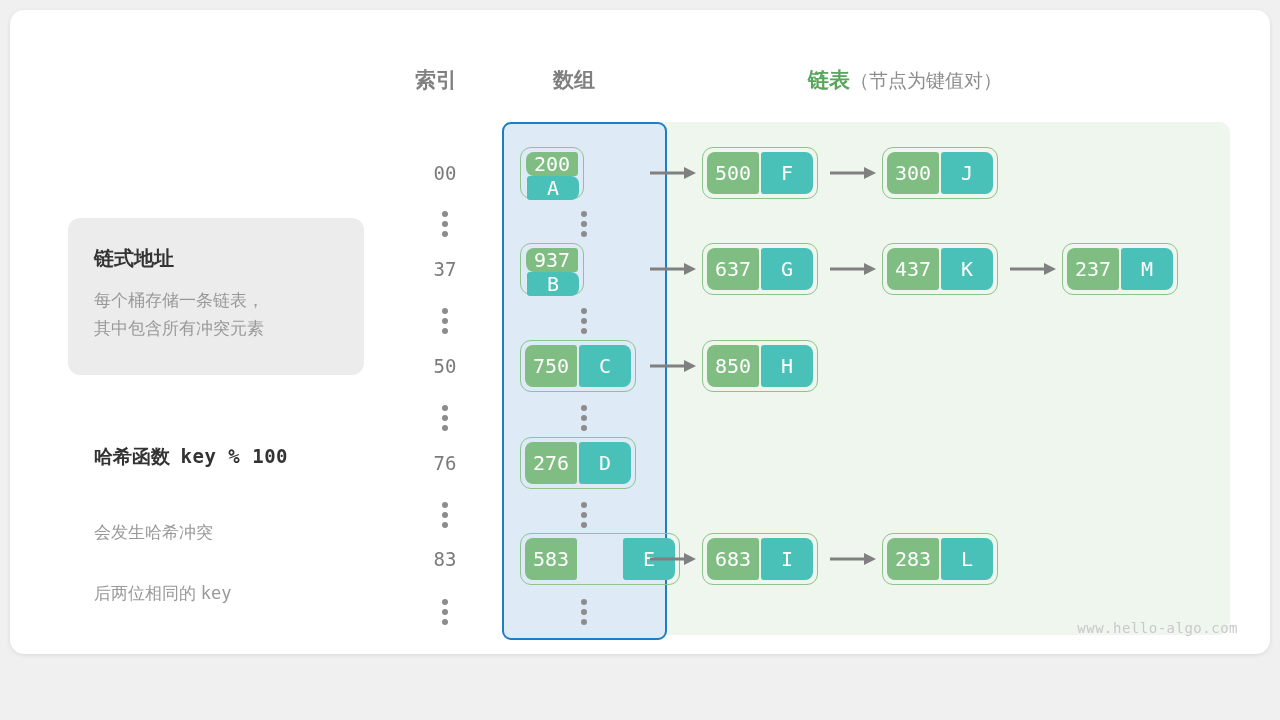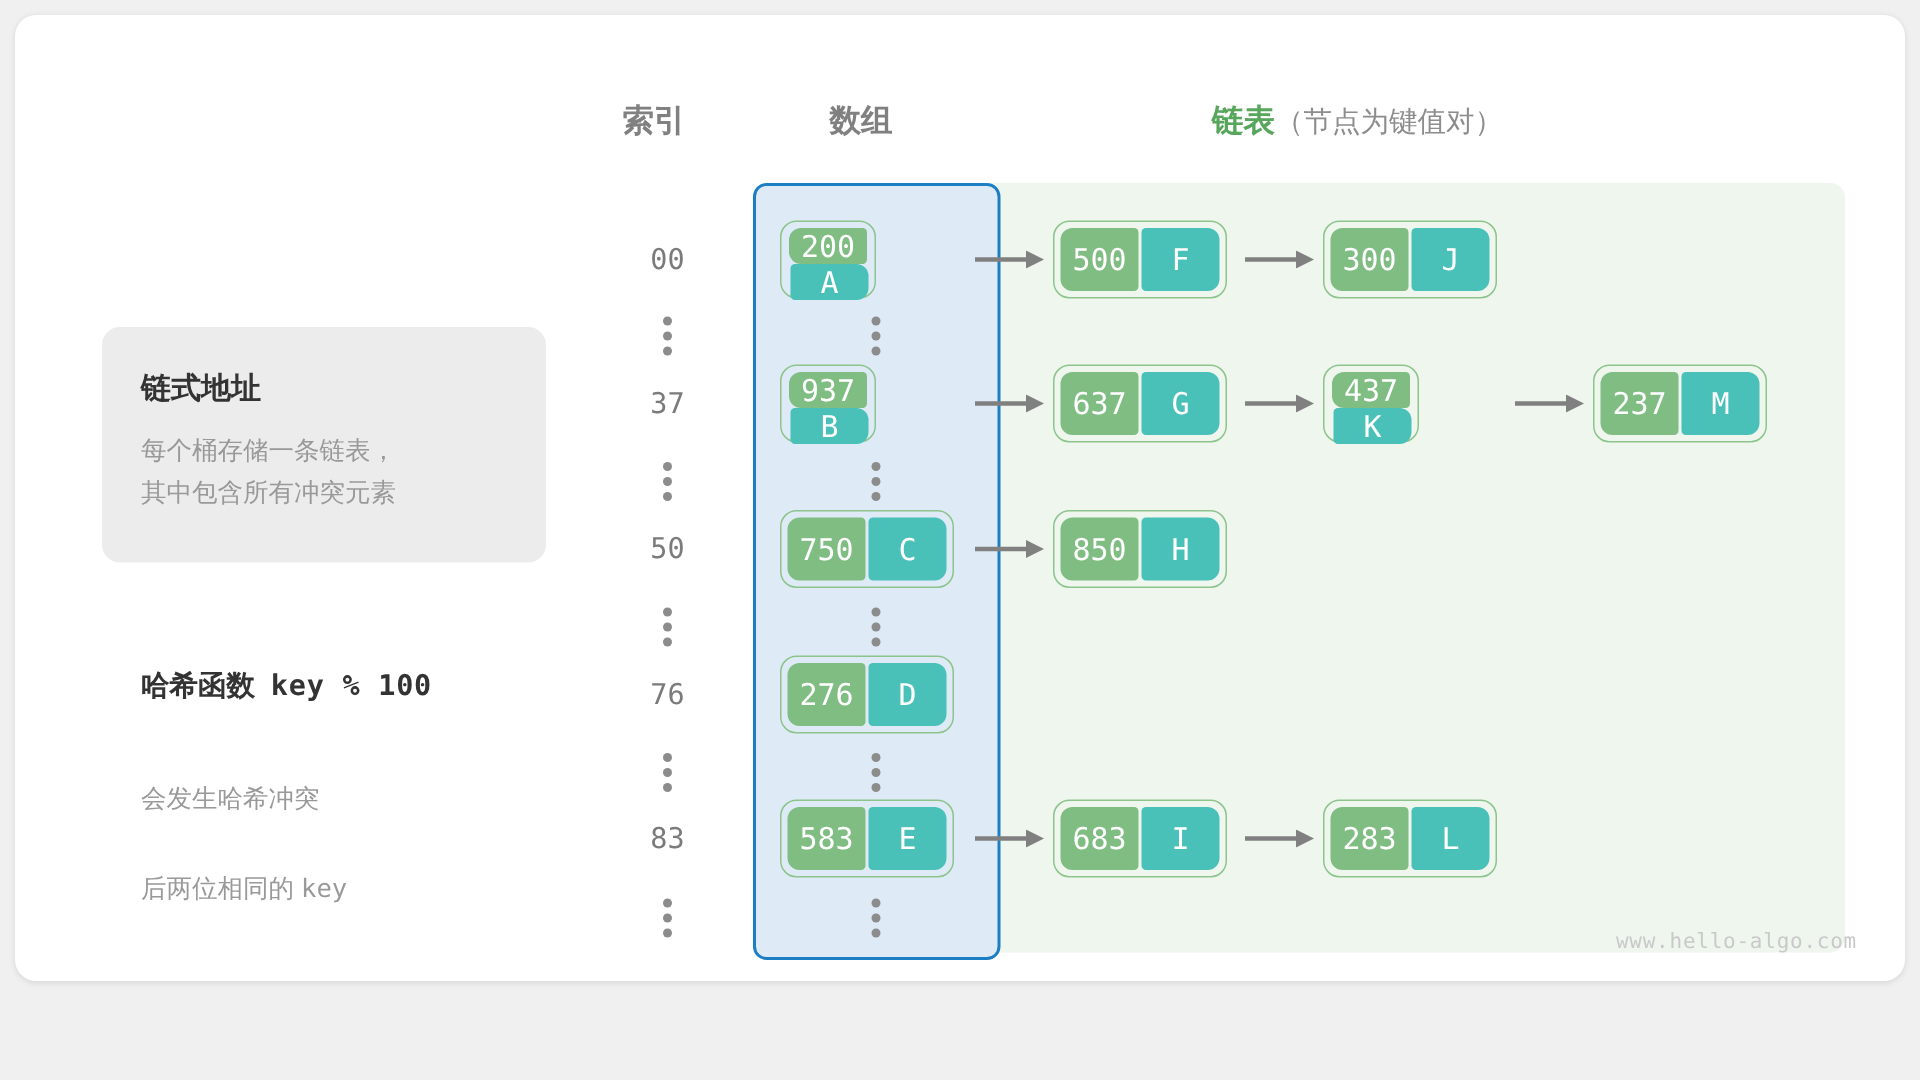"437" div.node { flex-direction: column -> none }
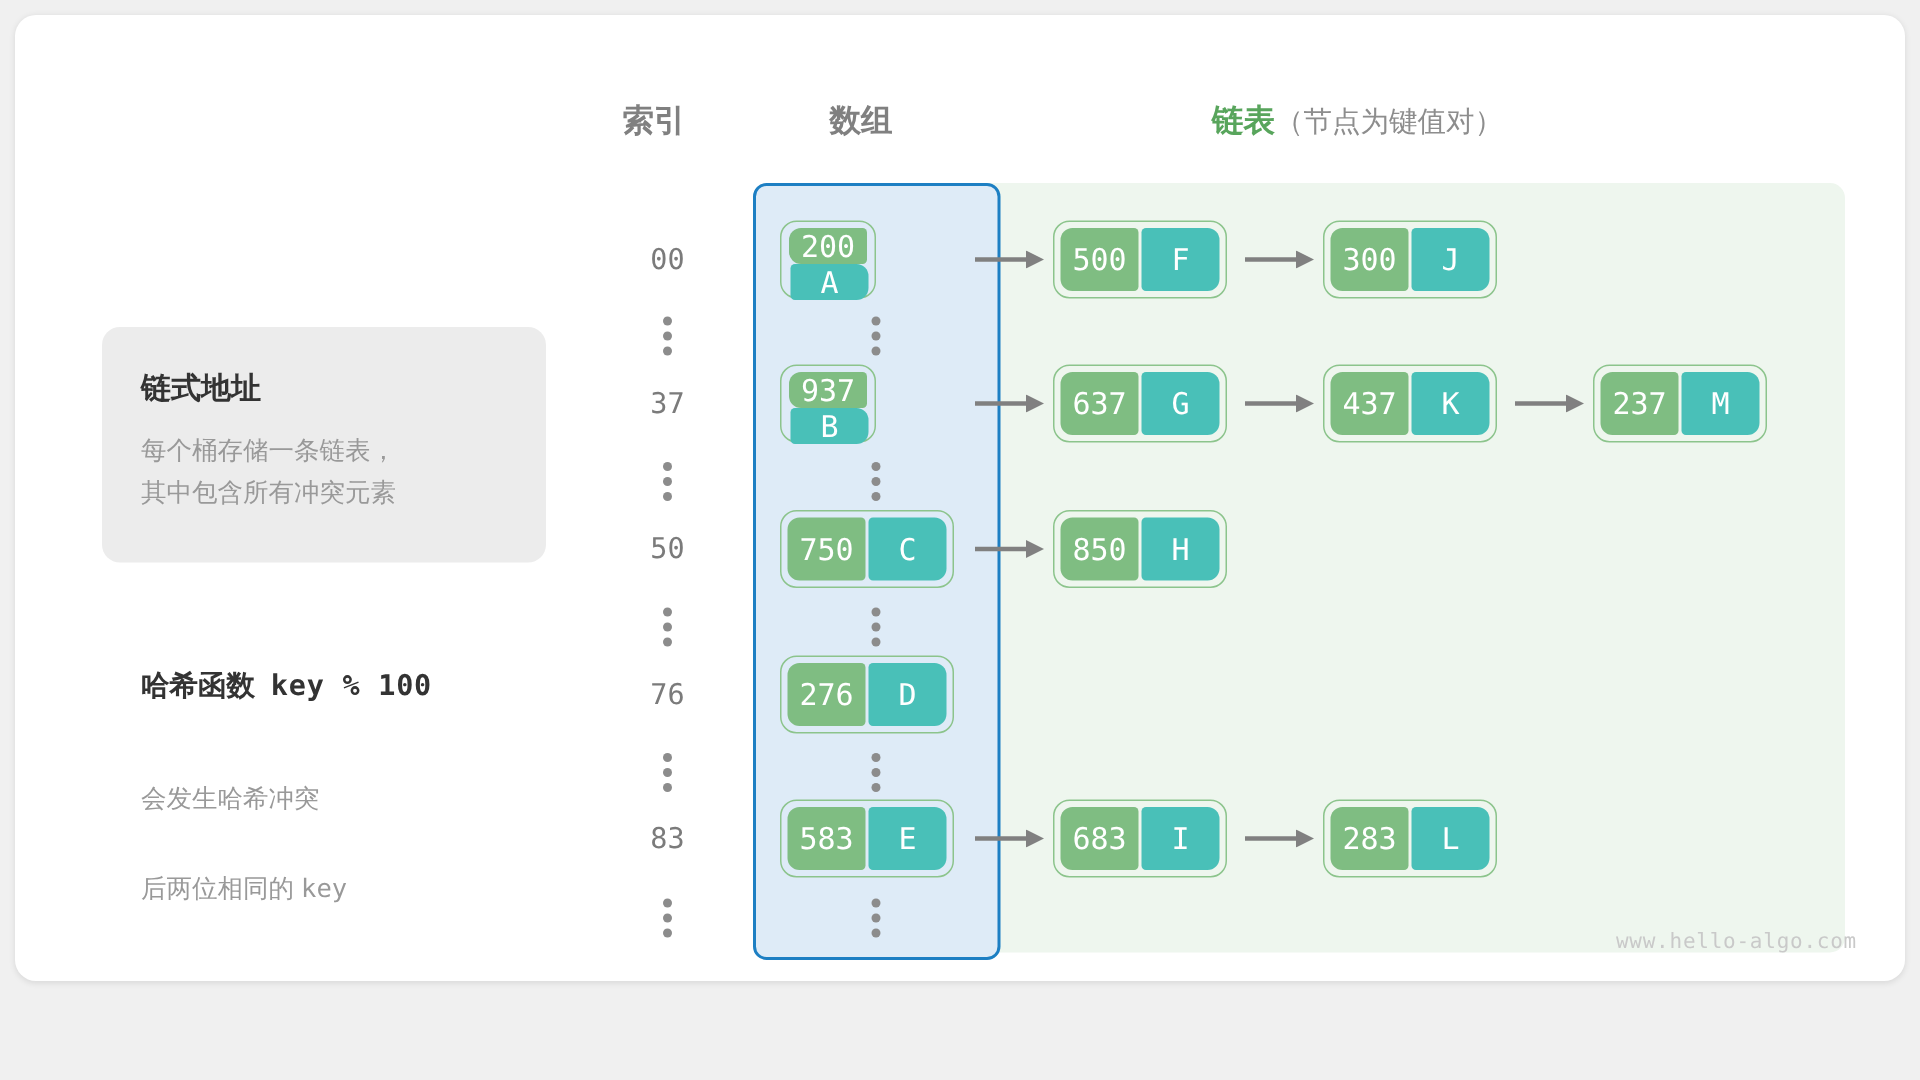"583" div.node { gap: none -> 44px }
